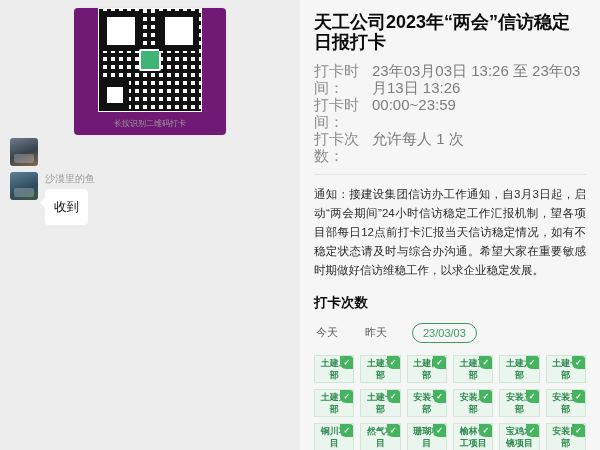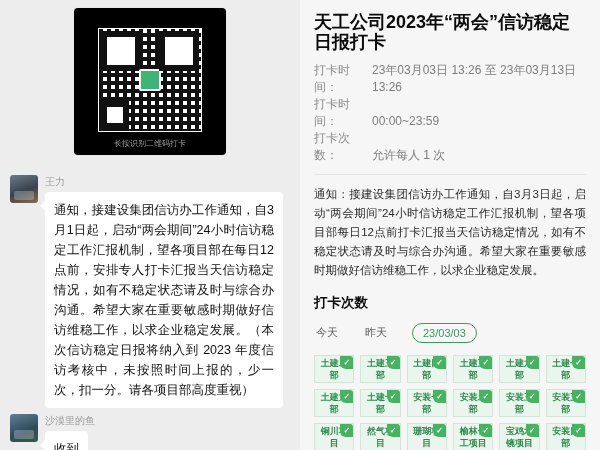"打卡时间：" .meta-row { align-items: flex-end -> none; font-size: 12px -> 15px }
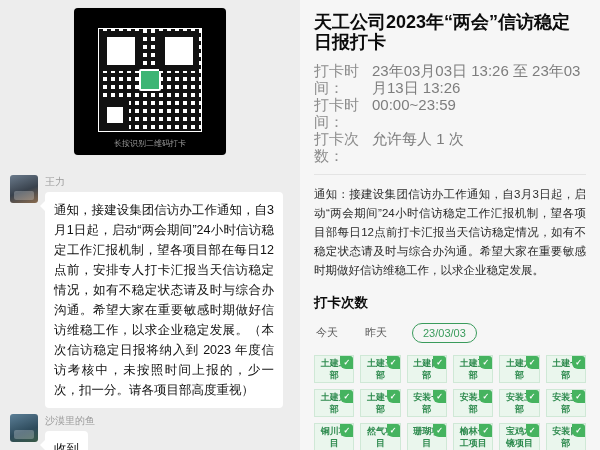"长按识别二维码打卡" .qr-card { background: #000000 -> #701a75; margin: 0 auto 20px auto -> 0 auto 3px auto; padding: 20px 8px 6px 8px -> 0 8px 6px 8px }
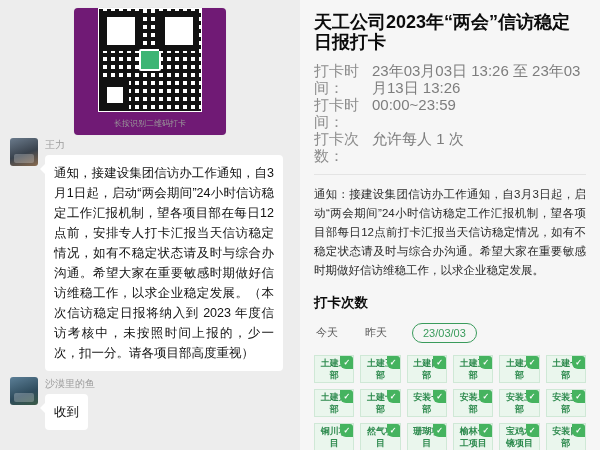"王力" div.msg-body { html: <div> <div>王力</div> <div>通知，接建设集团信访办工作通知，自3月1日起，启动“两会期间”24小时信访稳定工作汇报机制，望各项目部在每日12点前，安排专人打卡汇报当天信访稳定情况，如有不稳定状态请及时与综合办沟通。希望大家在重要敏感时期做好信访维稳工作，以求企业稳定发展。（本次信访稳定日报将纳入到 2023 年度信访考核中，未按照时间上报的，少一次，扣一分。请各项目部高度重视）</div> </div> -> none }
